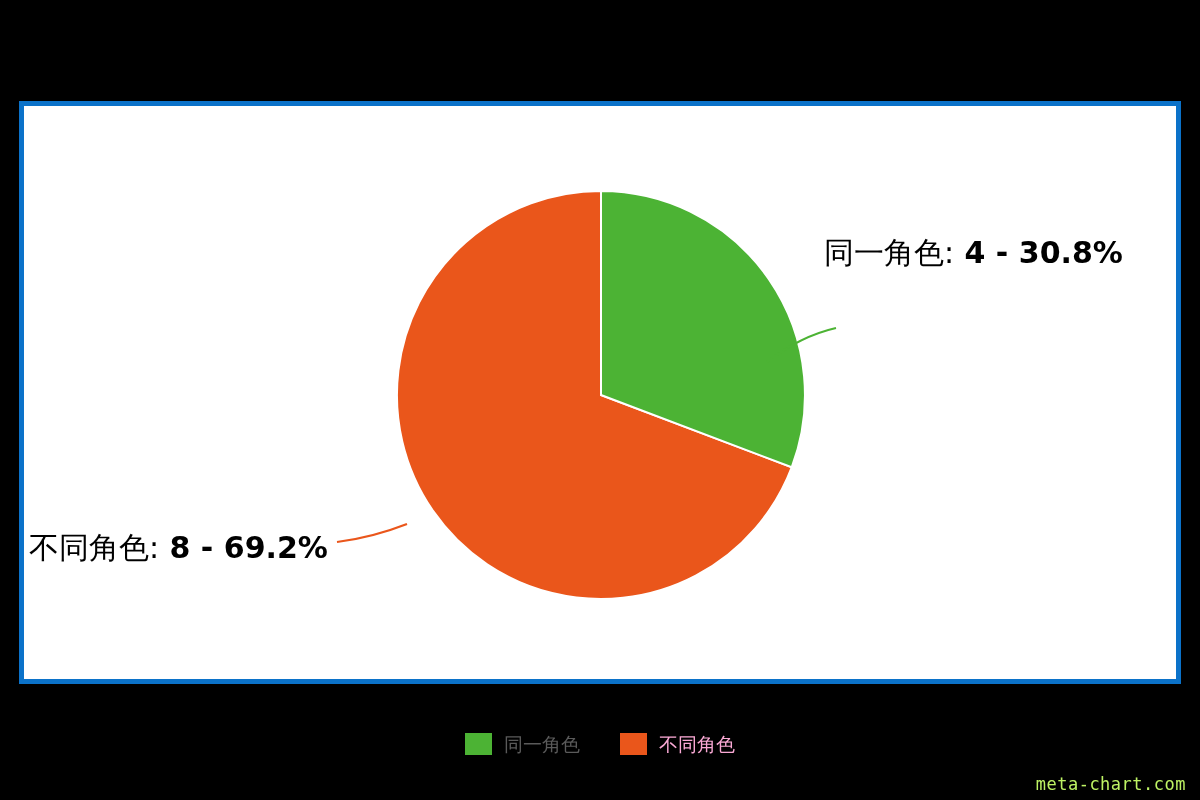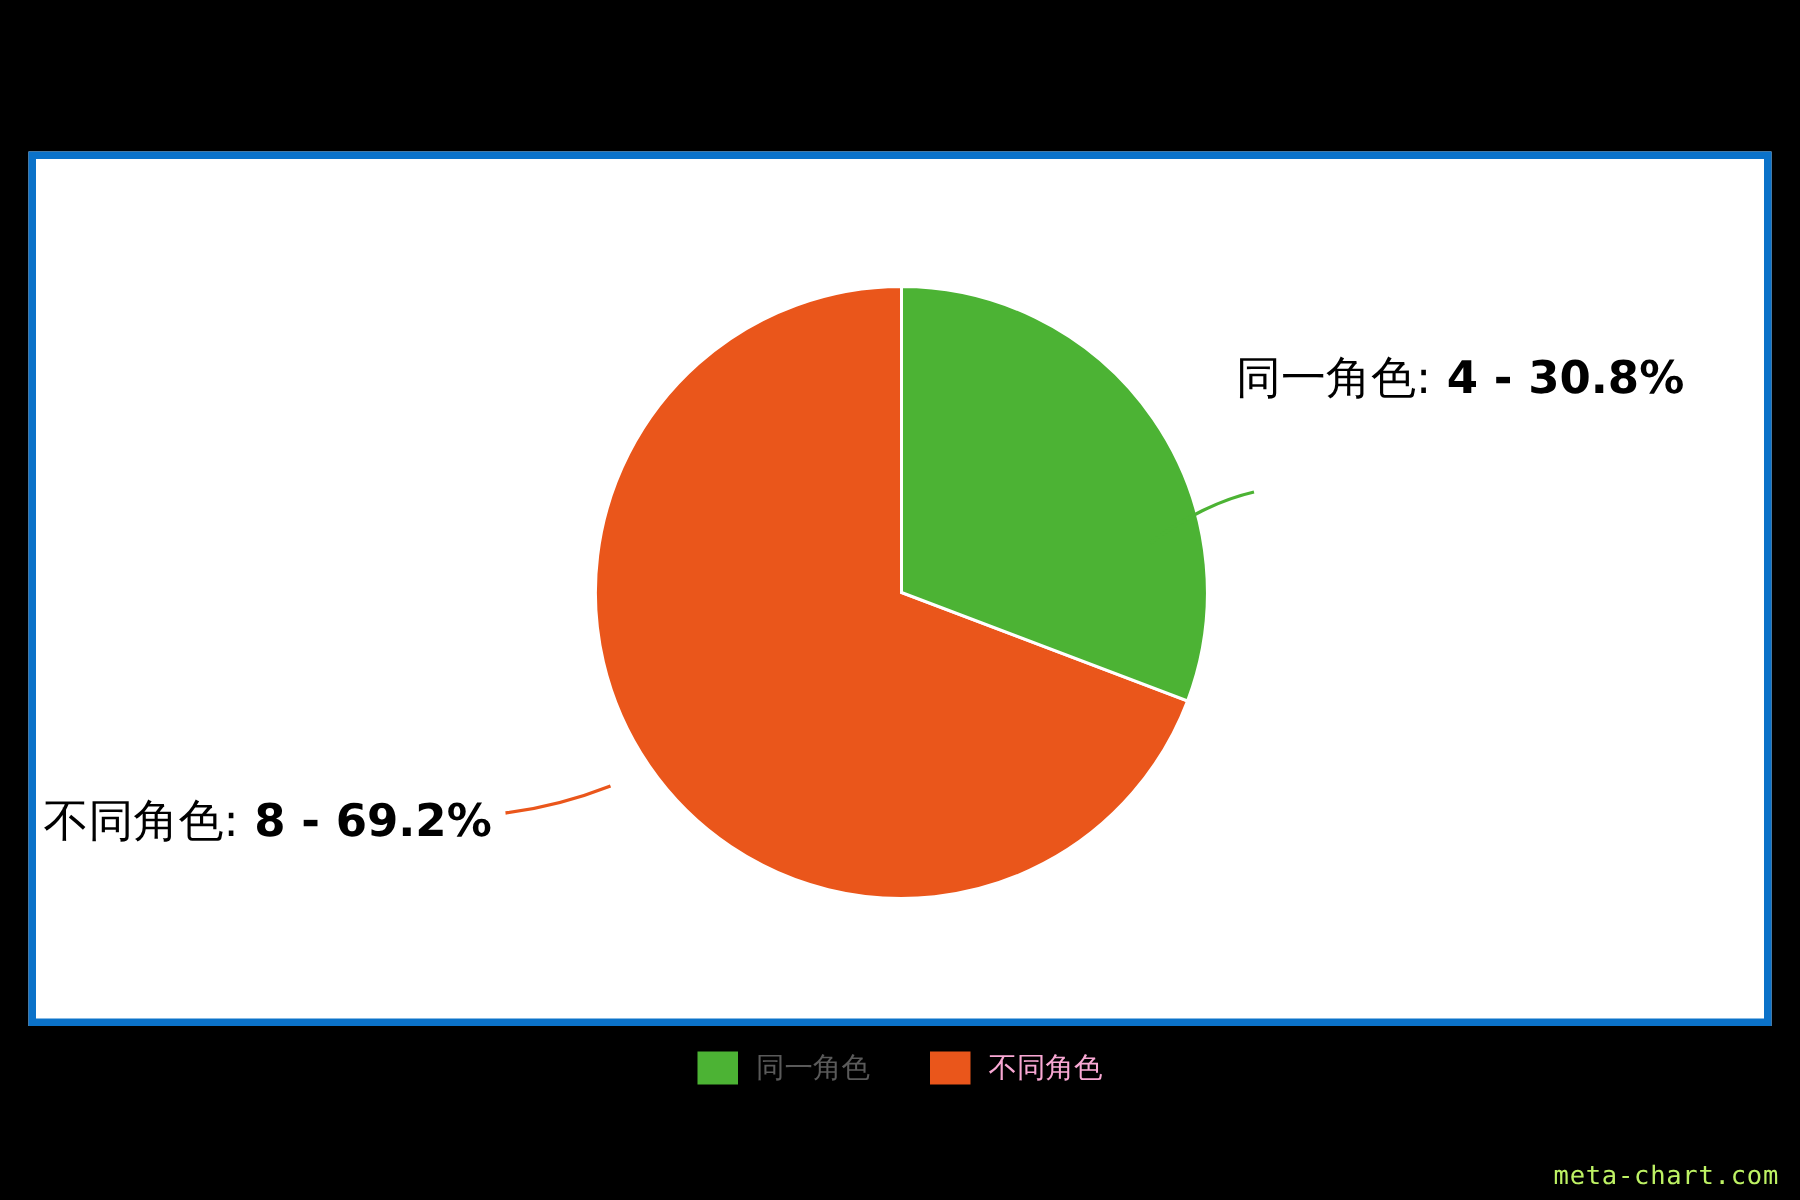"同一角色" .legend { top: 696px -> 728px }
